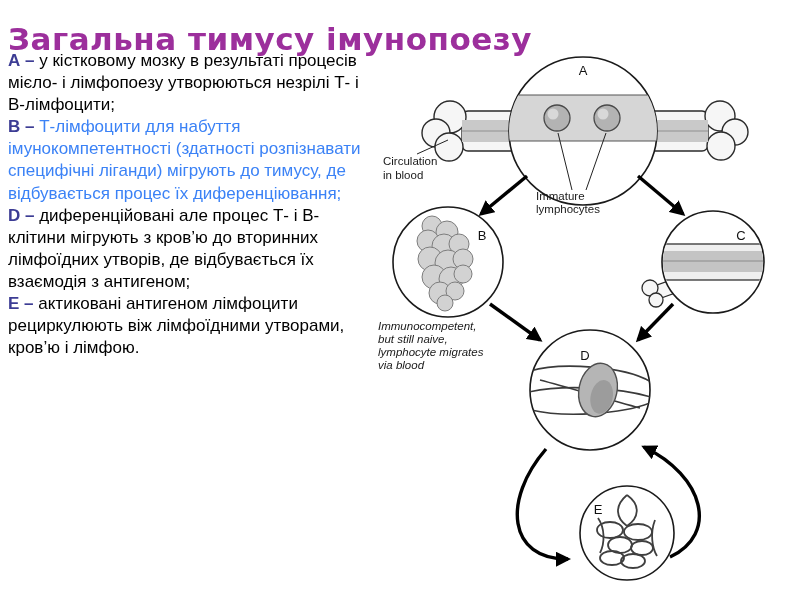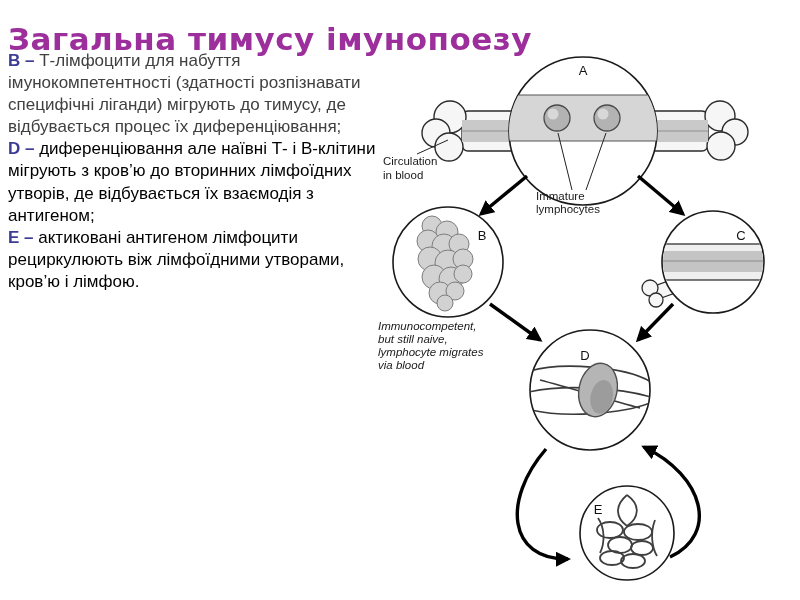"А – у кістковому мозку" p { html: none -> <p><span>А –</span> <span>у кістковому мозку в результаті процесів мієло- і лімфопоезу утворюються незрілі Т- і В-лімфоцити;</span></p> }
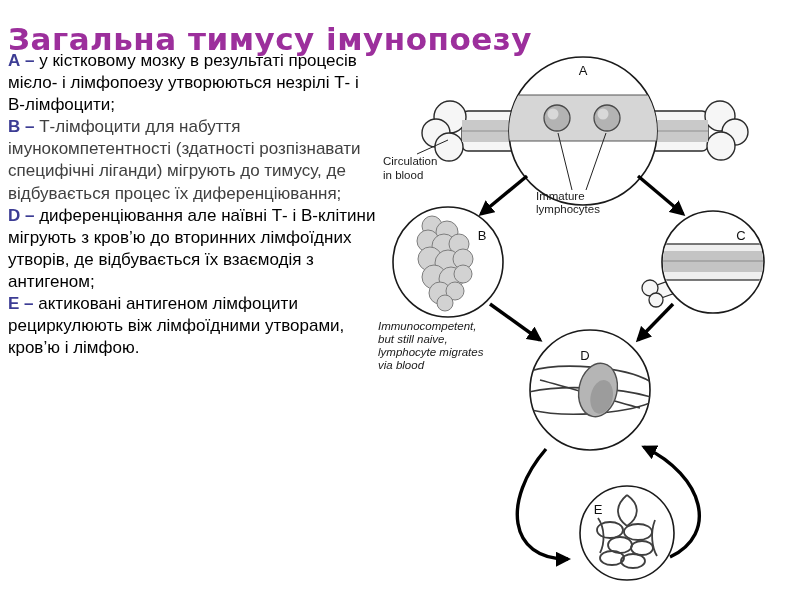"Т-лімфоцити для набуття" span { color: #404040 -> #3b82f6 }
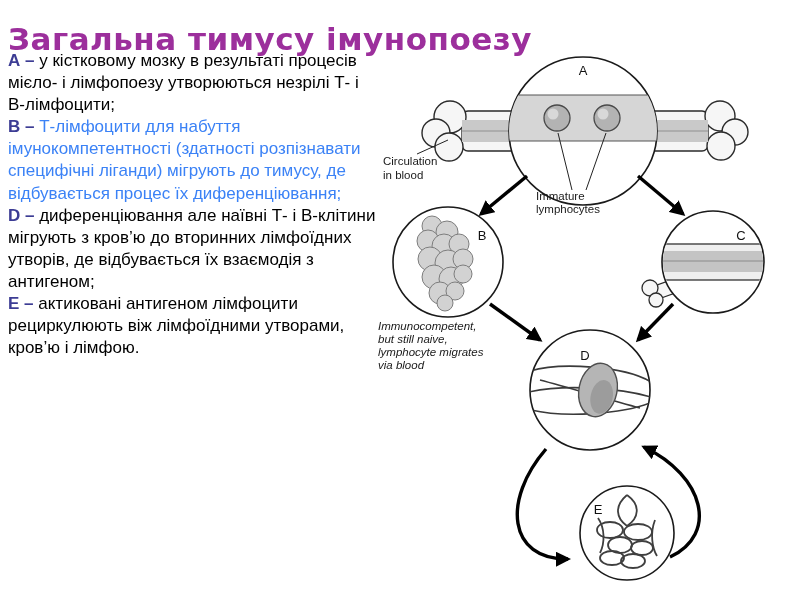"диференціювання але наївні Т- і" span { text: диференціювання але наївні -> диференційовані але процес }
